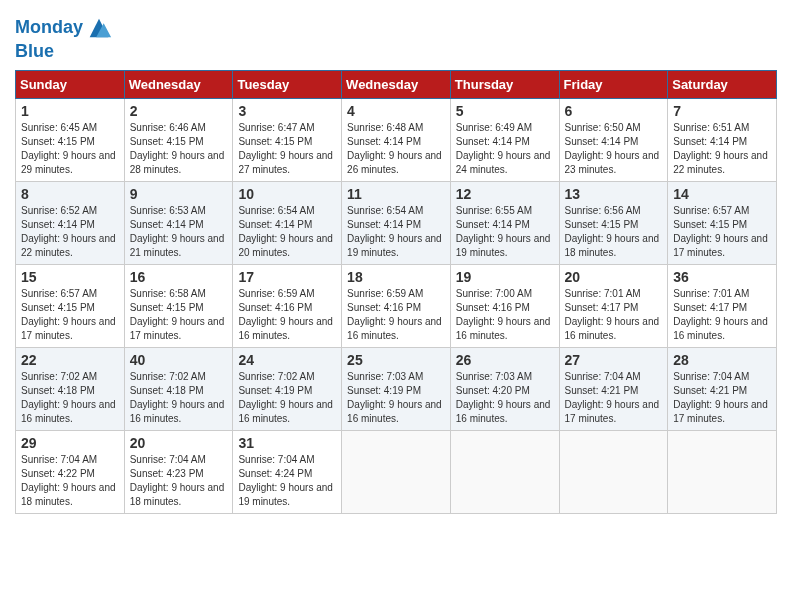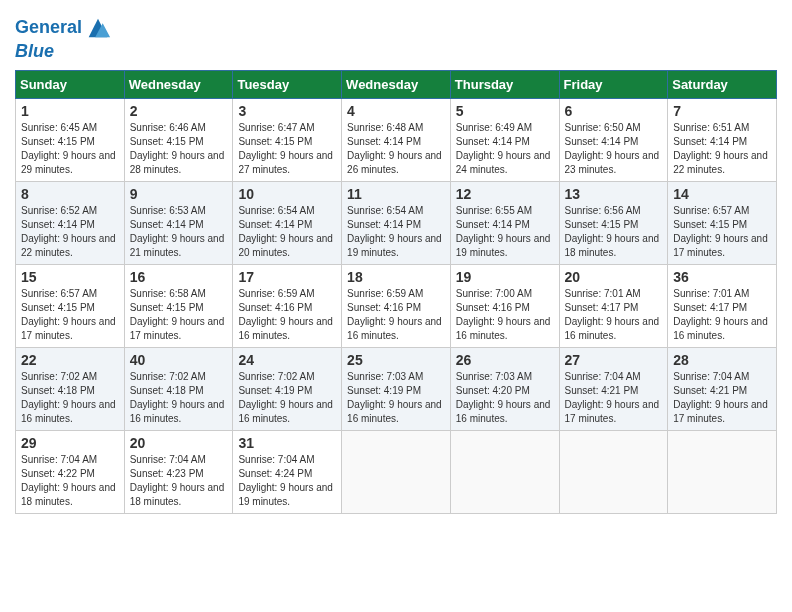"General" span { text: General -> Monday }
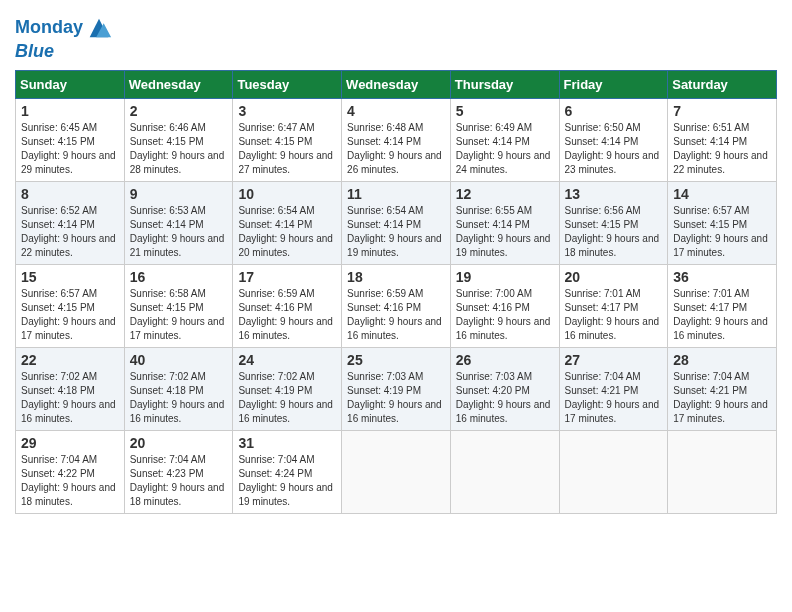"Blue" div.logo-text { font-style: italic -> none }
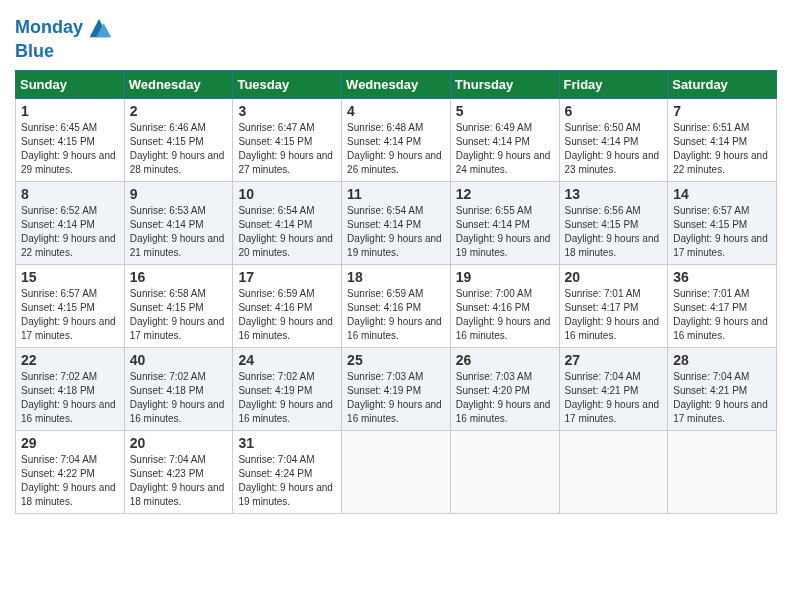"Sunday" .calendar thead tr th { background-color: #15803d -> #b91c1c }
